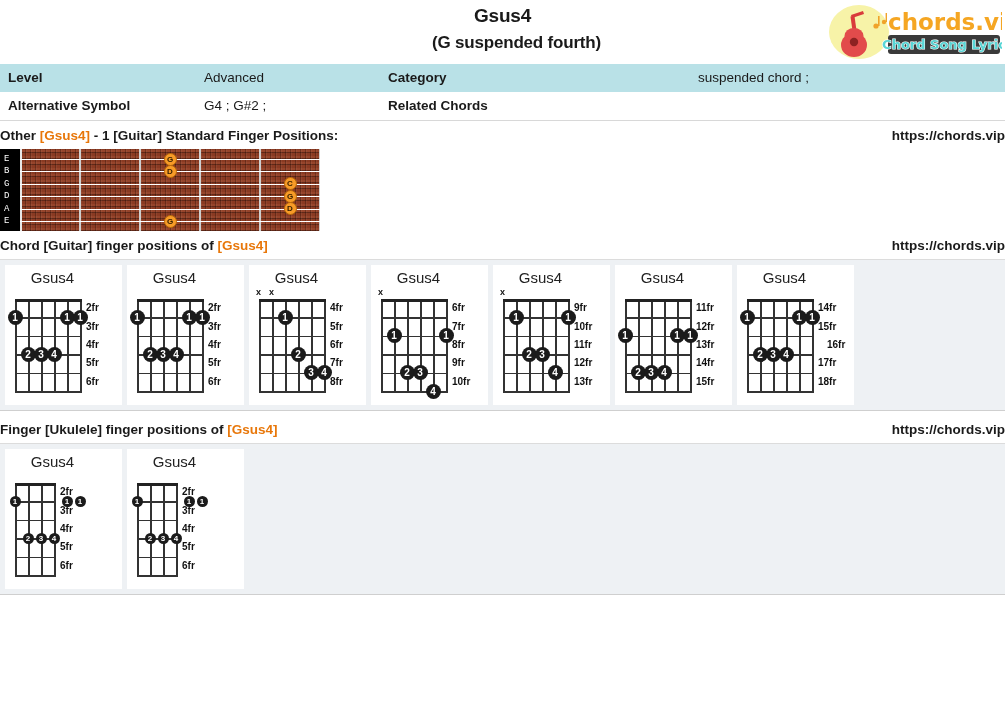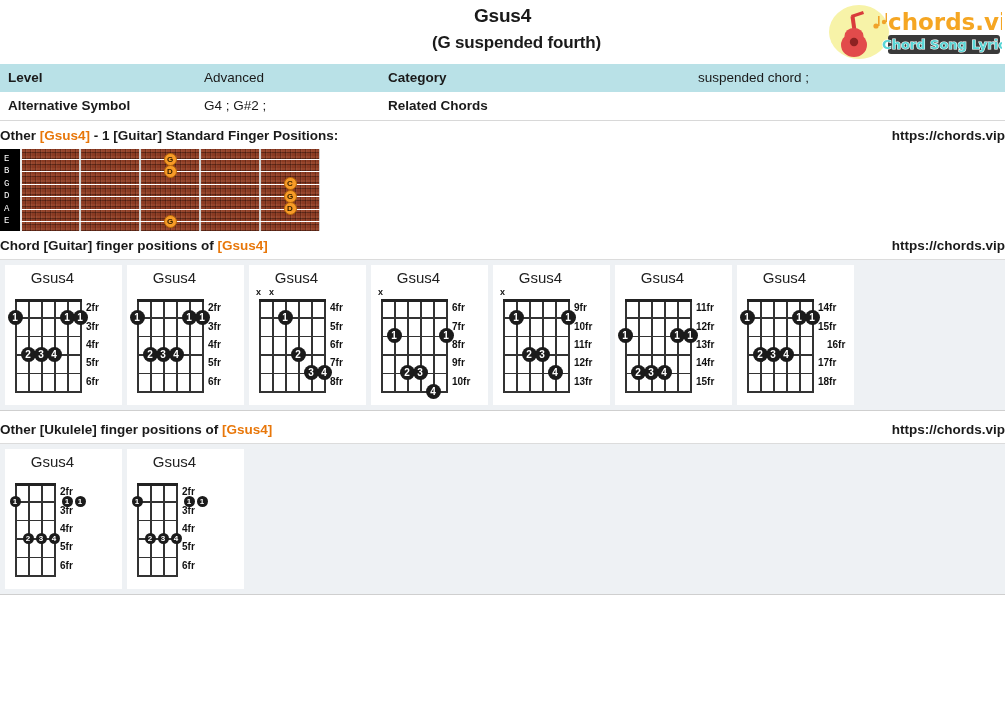"Other [Ukulele] finger positions of" span { text: Other -> Finger }
